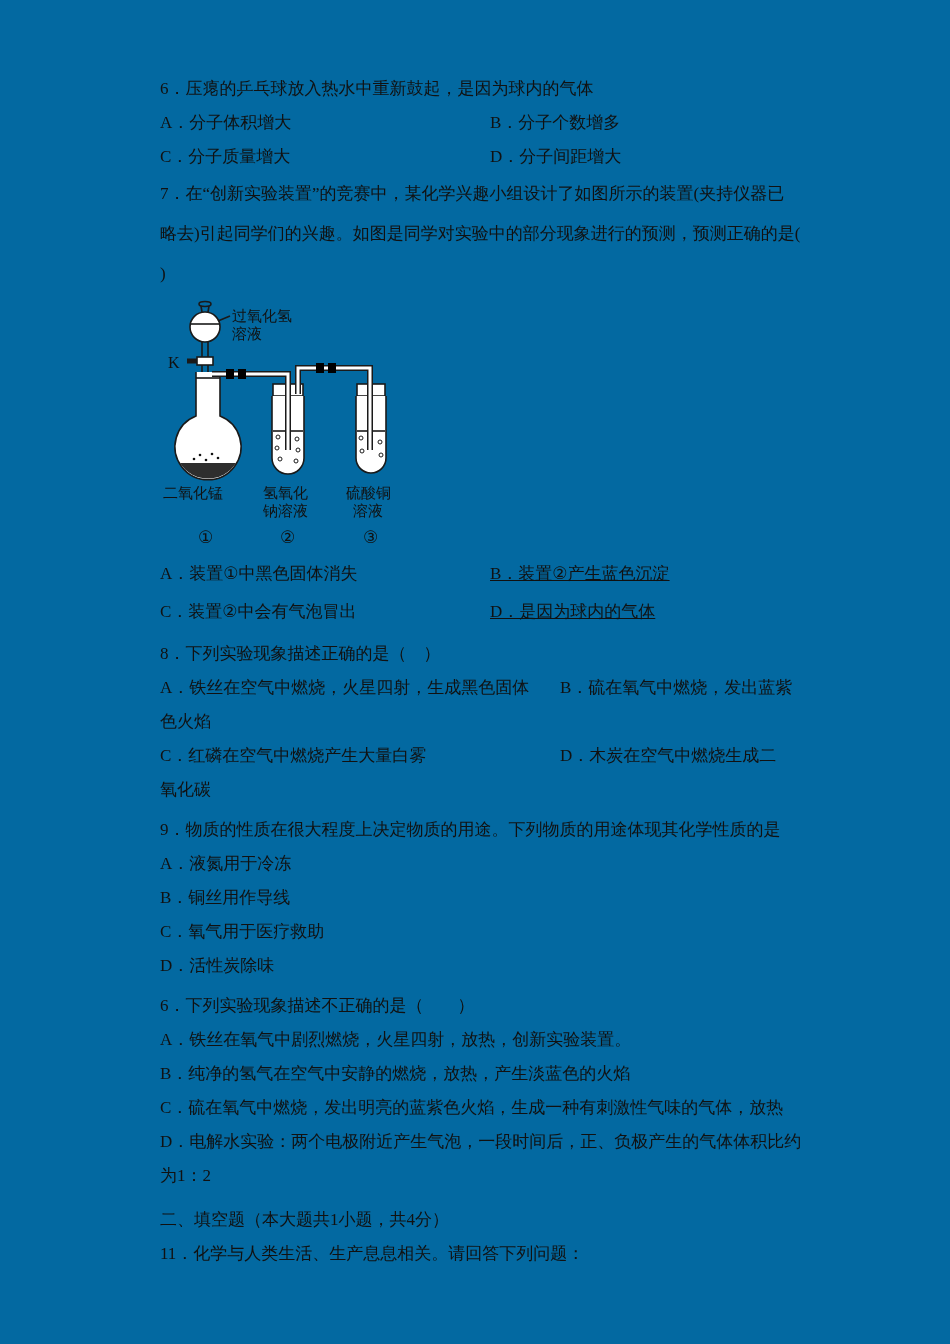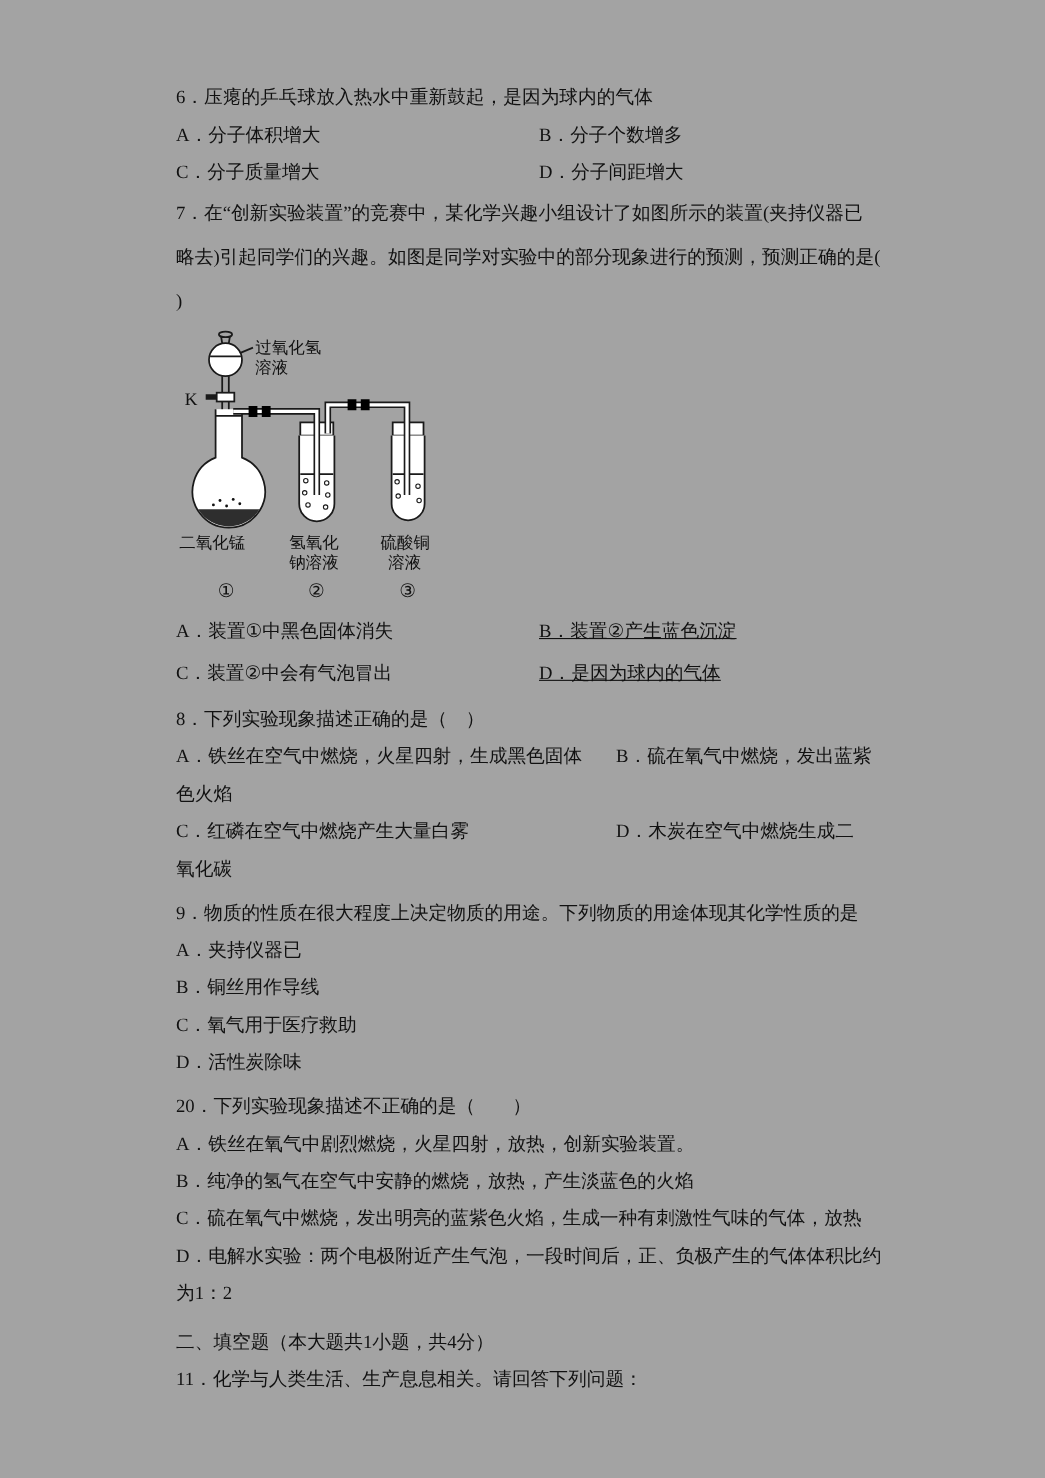"6．压瘪的乒乓球放入热水中重新鼓起，是因为球内的气体" .page { background: #a3a3a3 -> #0369a1 }
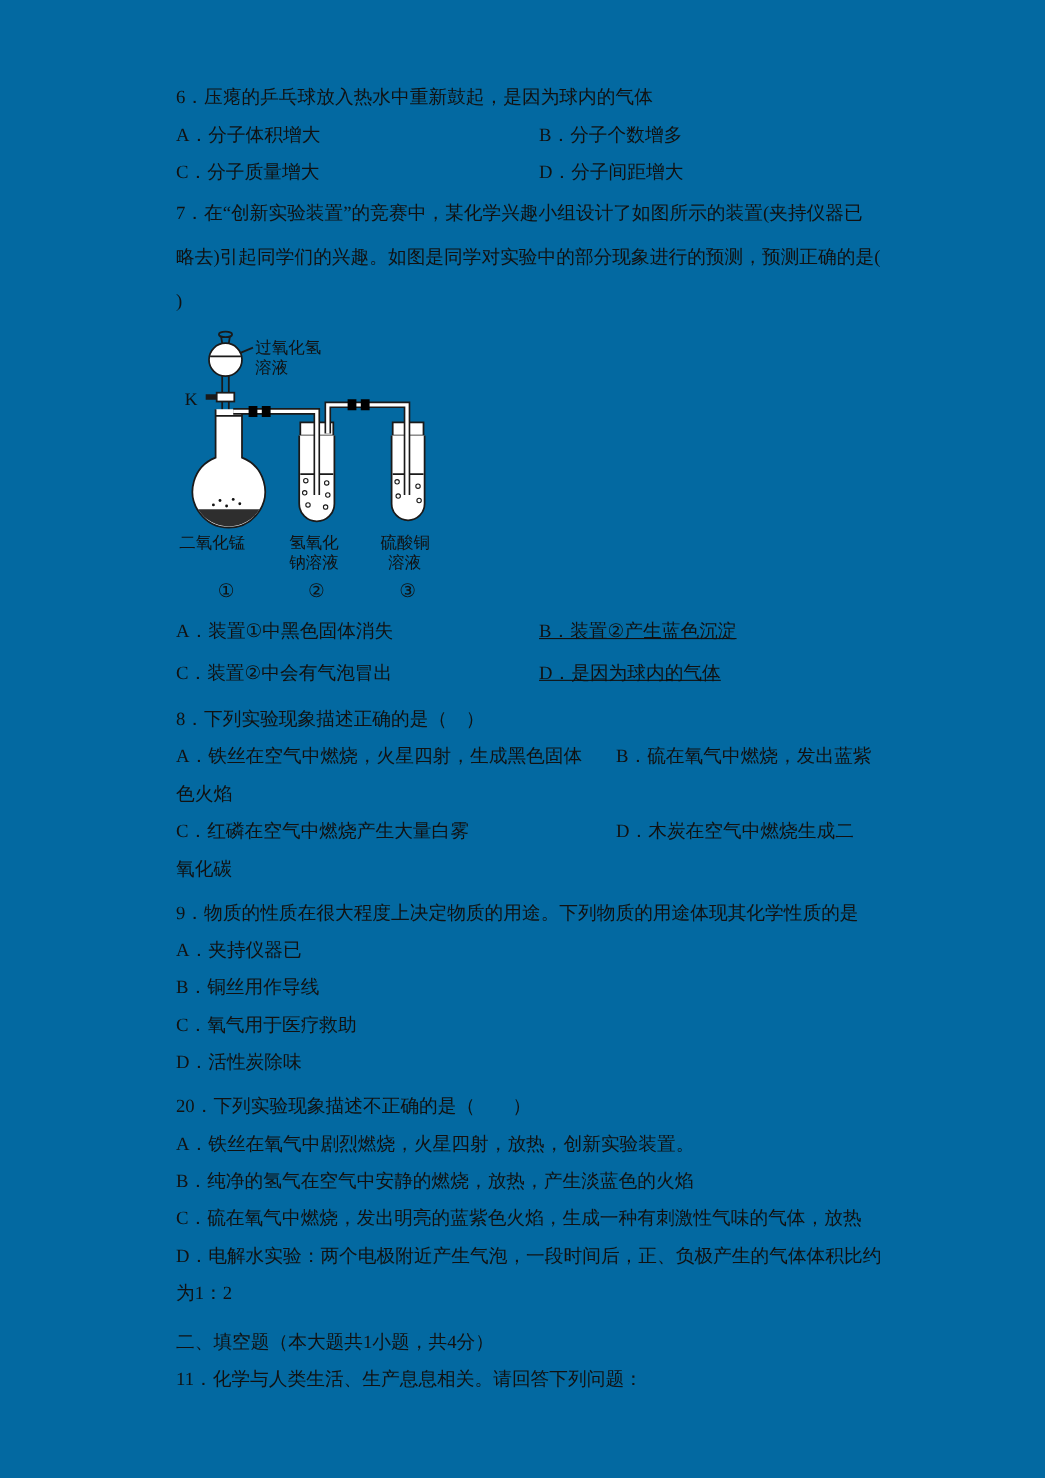"A．夹持仪器已" p.line { text: 夹持仪器已 -> 液氮用于冷冻 }
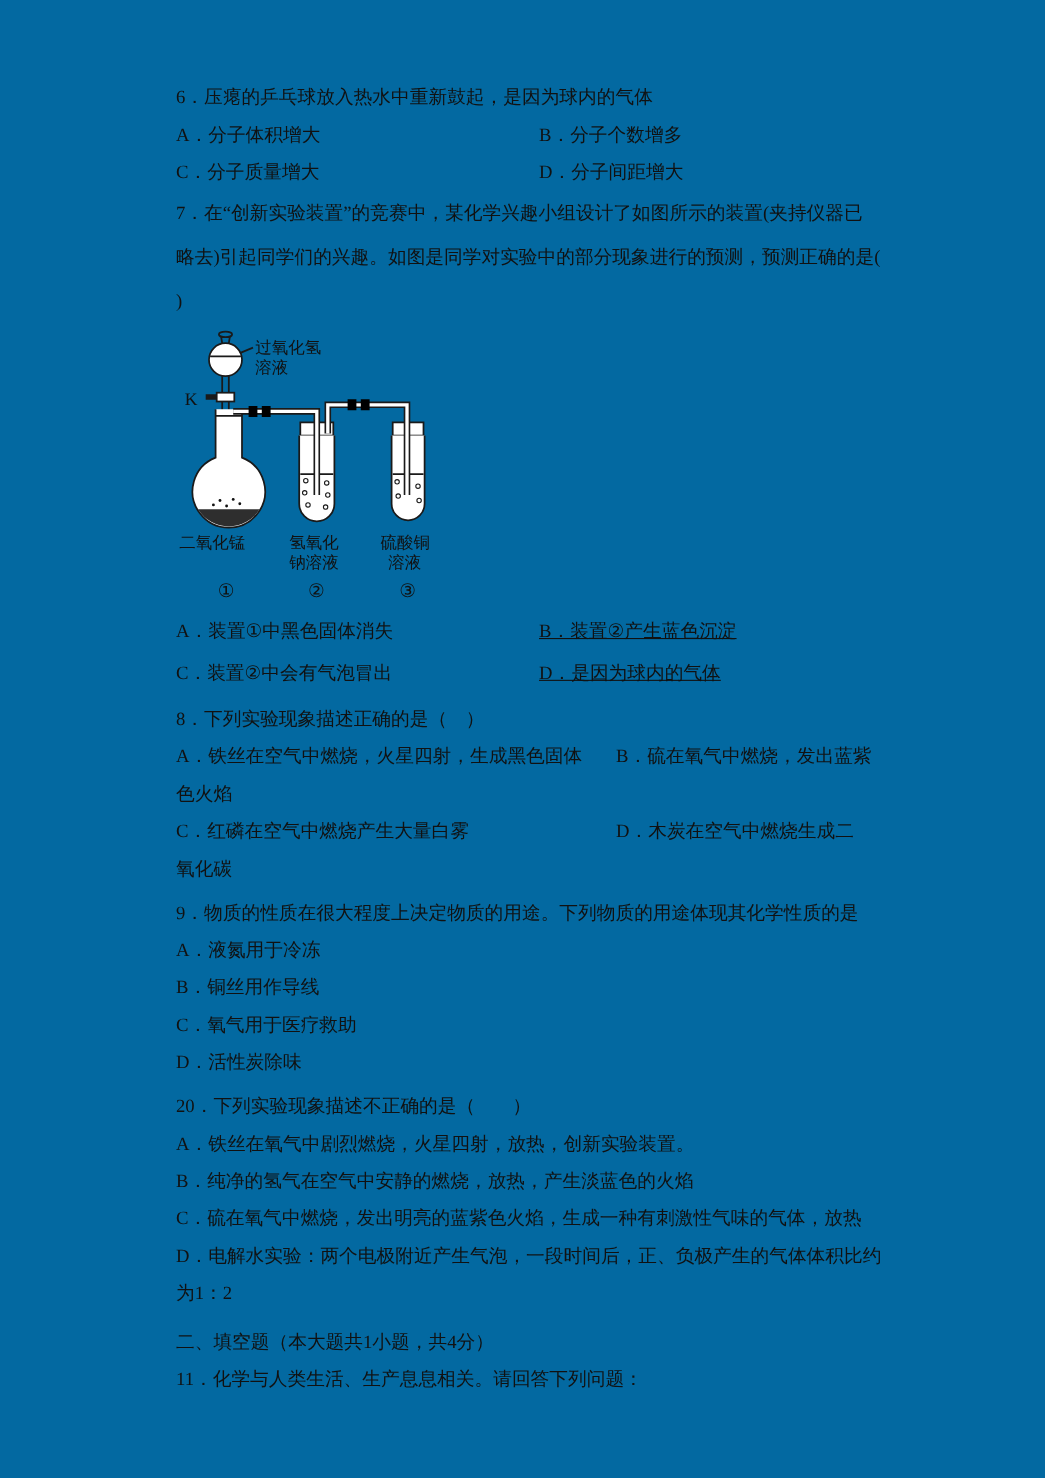"20．下列实验现象描述不正确的是（ ）" p.line { text: 20 -> 6 }
